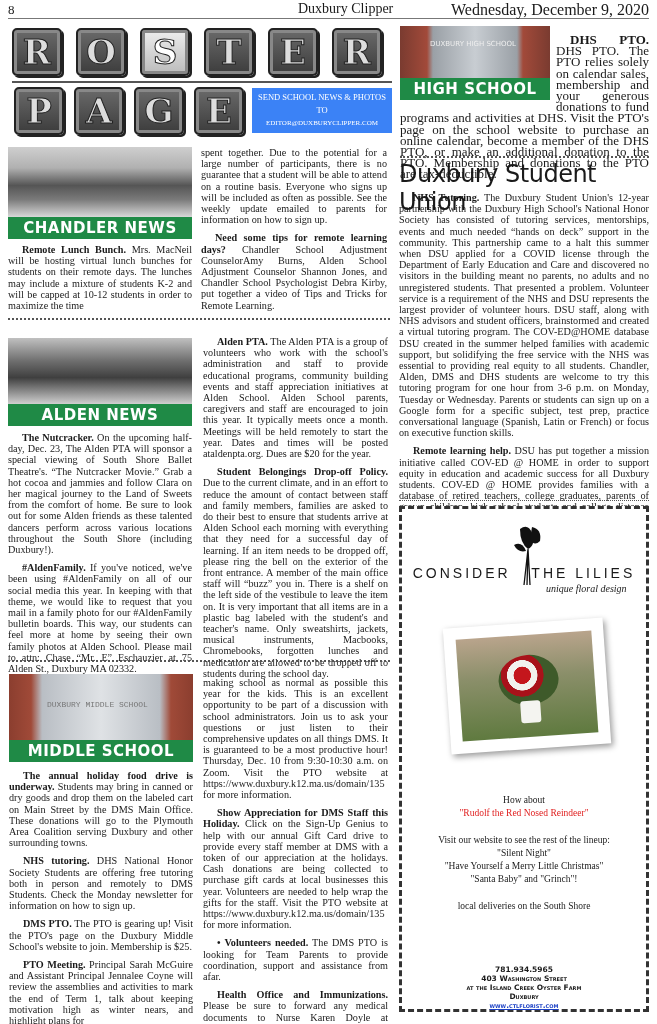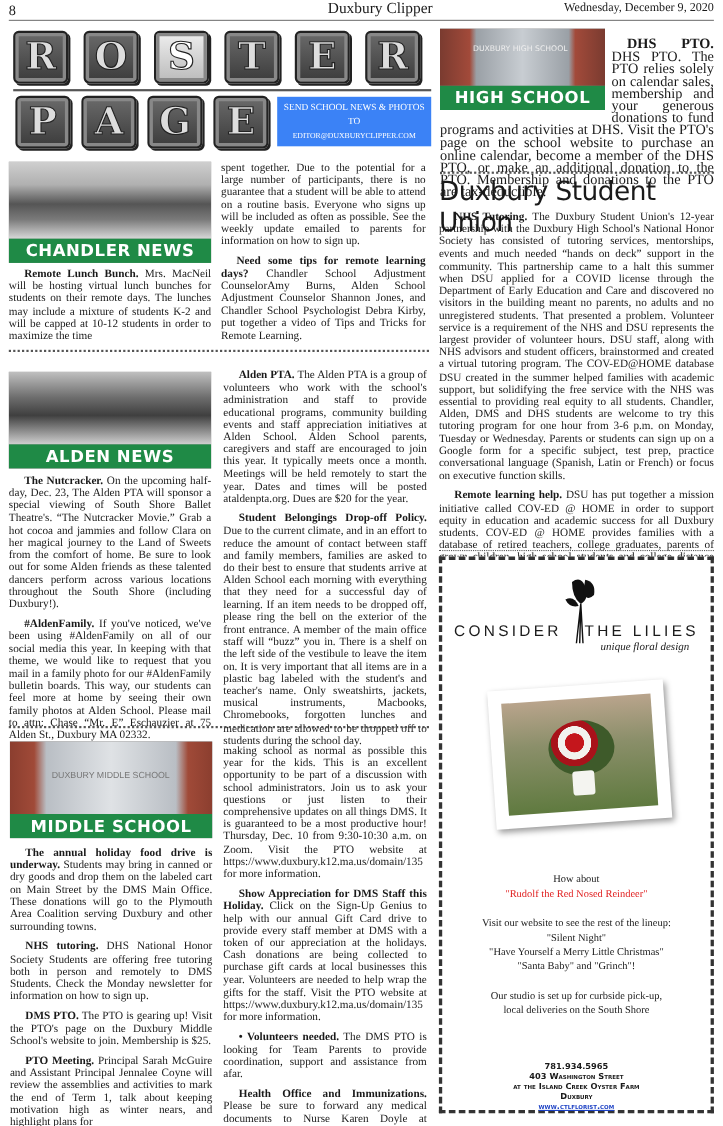"Wednesday, December 9, 2020" .topbar .date { font-size: 11px -> 16px }
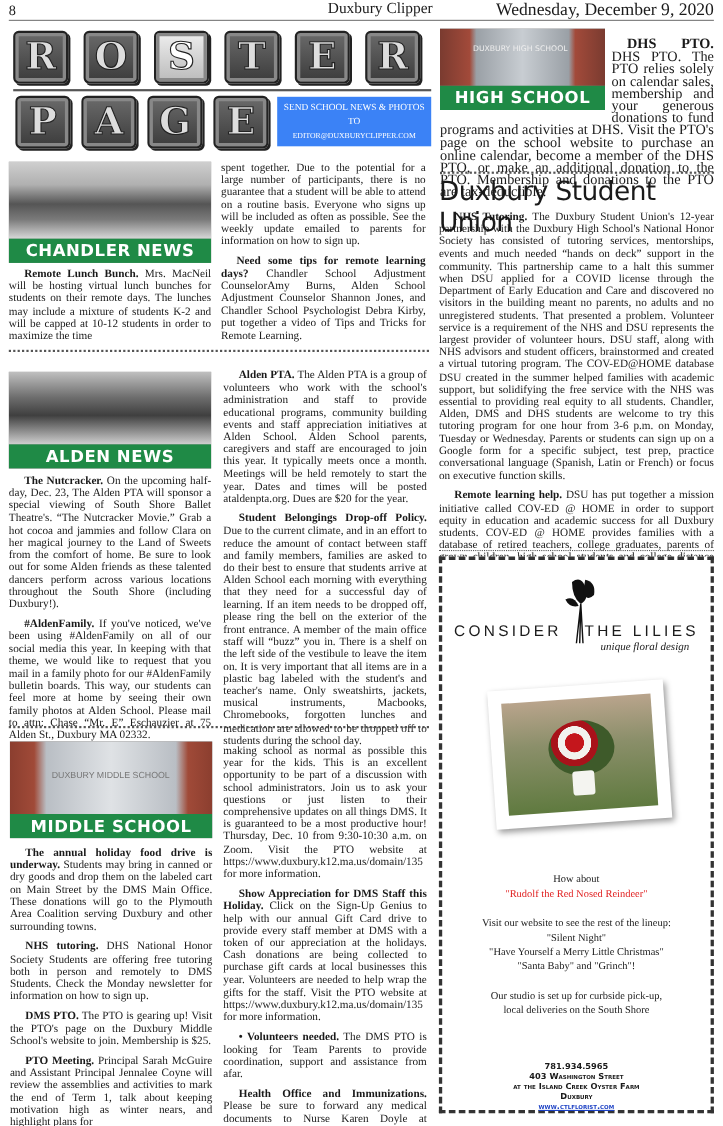"DUXBURY MIDDLE SCHOOL" div { font-family: Liberation Sans, sans-serif -> Liberation Mono, monospace }
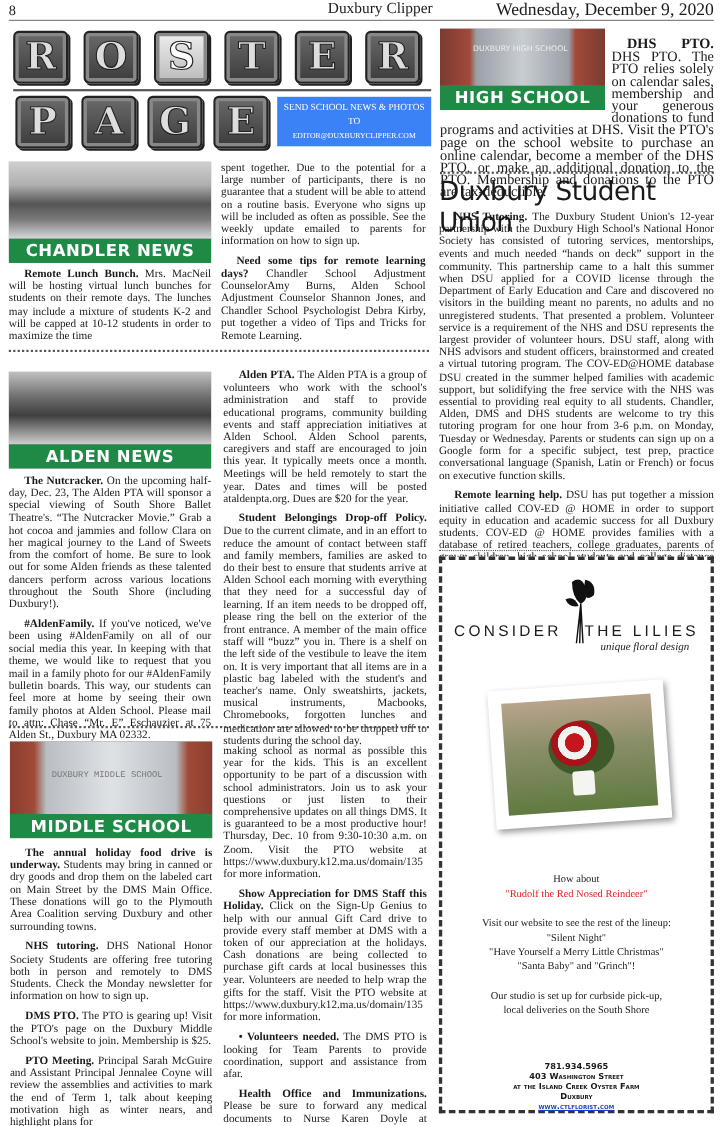"Our studio is set up" div { html: <div>Our studio is set up for curbside pick-up,</div> -> none }
